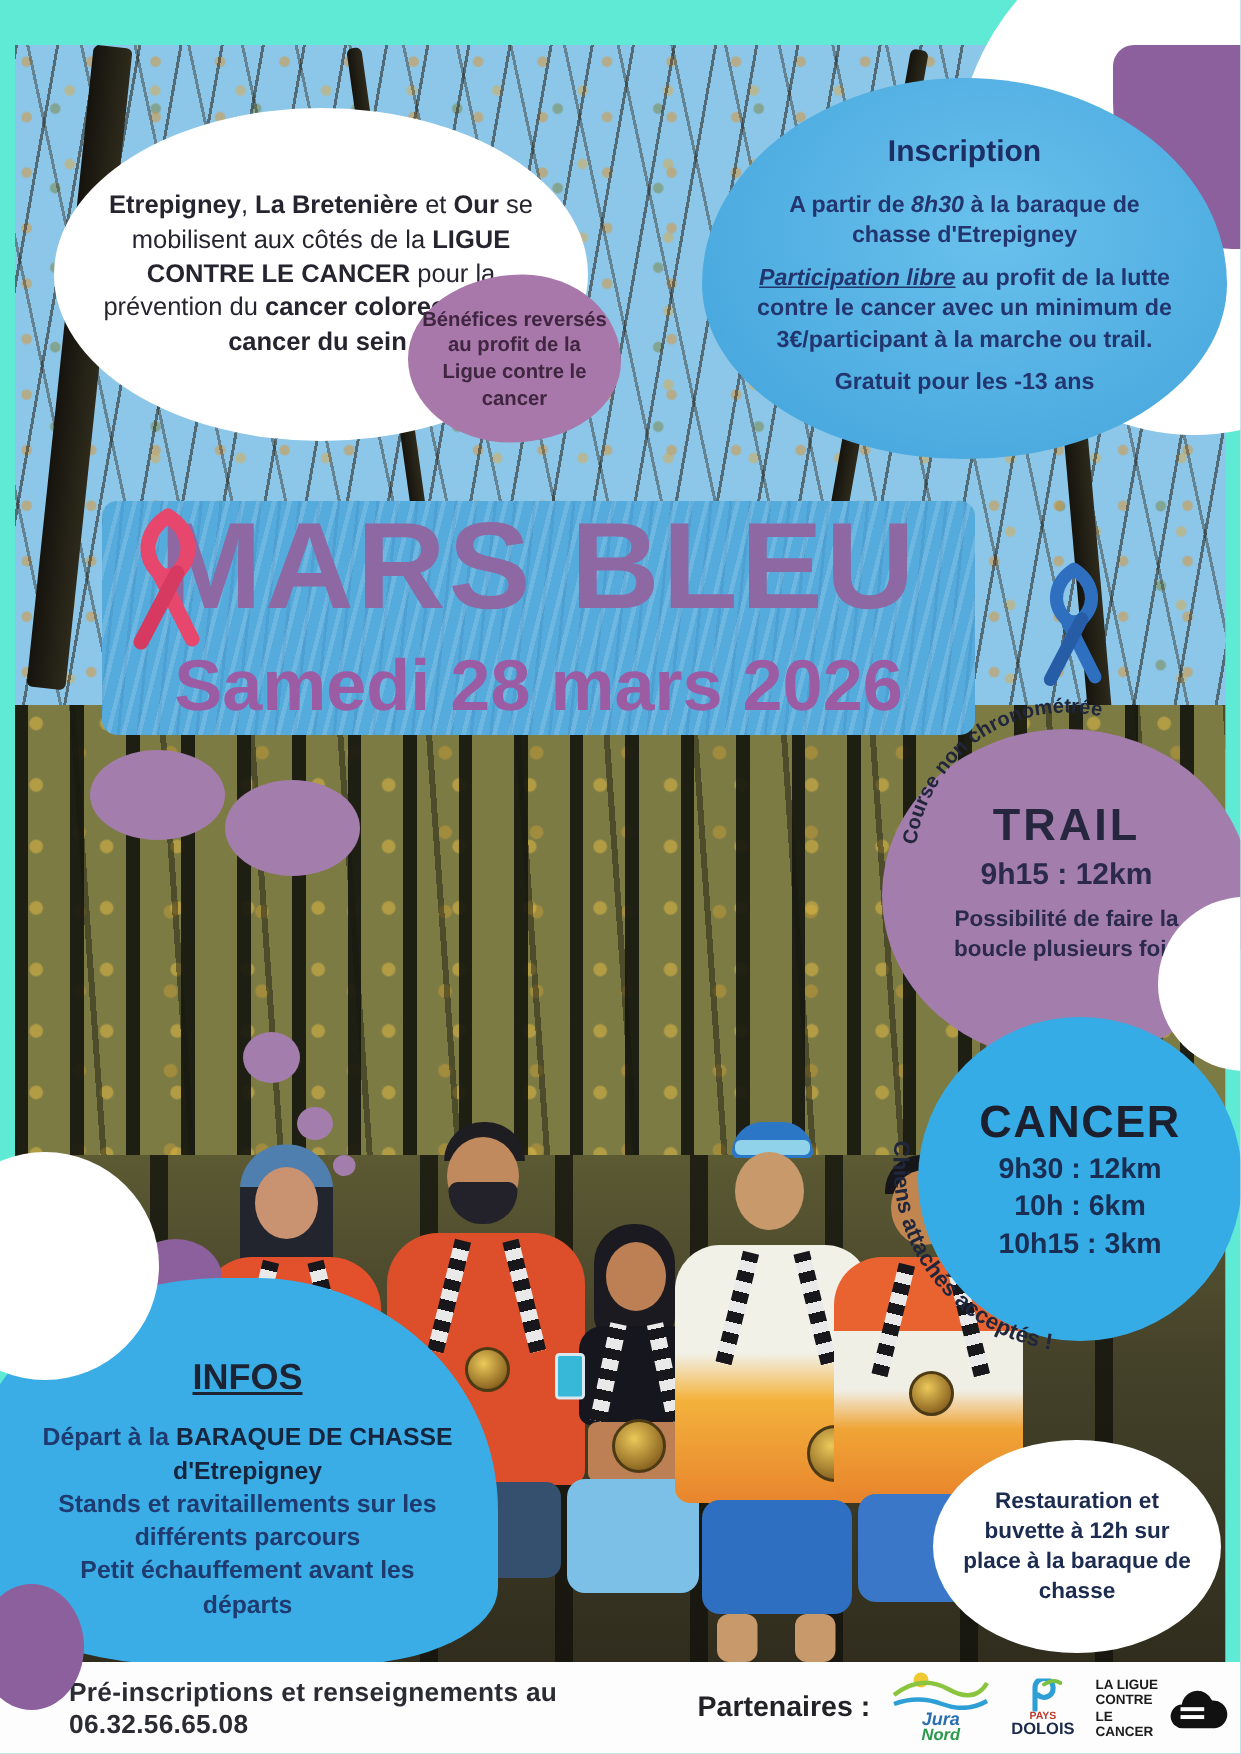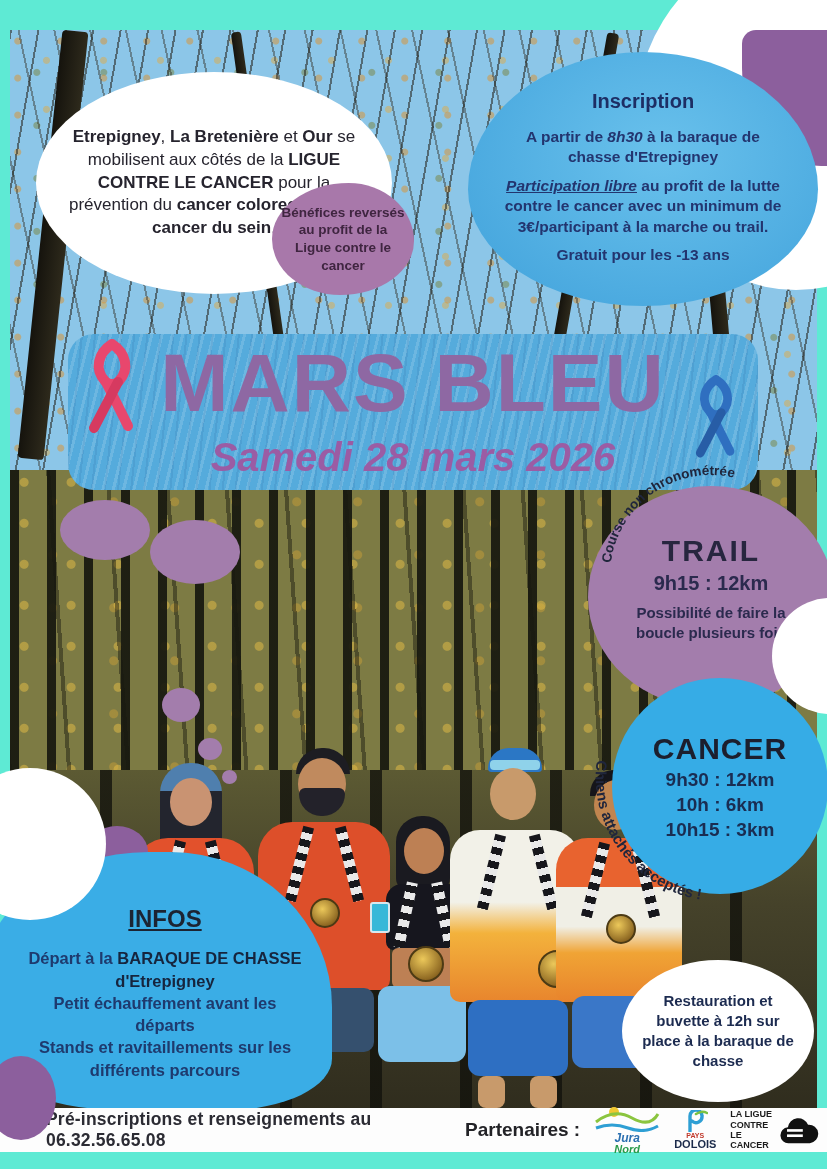"MARS BLEU" #banner { border-radius: 26px -> 10px; width: 690px -> 582px }
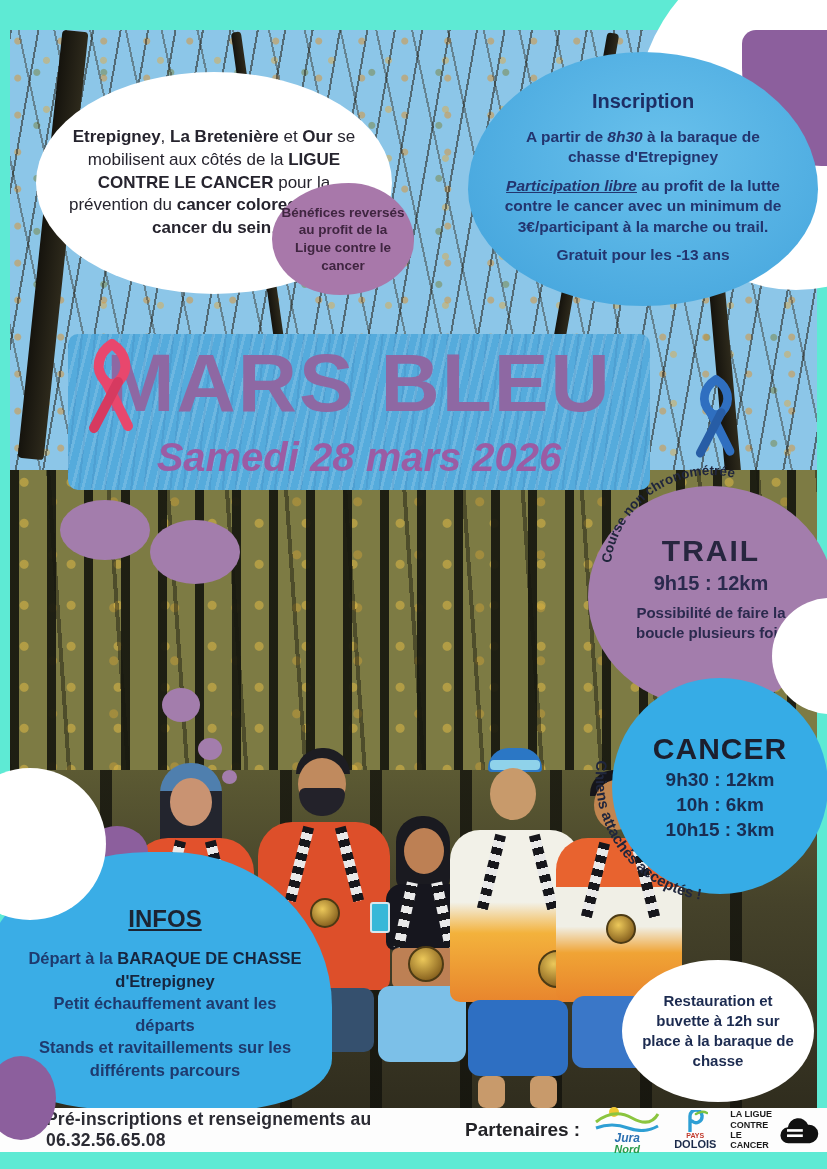"Samedi 28 mars 2026" #banner .bd { font-size: 40px -> 48px; font-style: italic -> none }
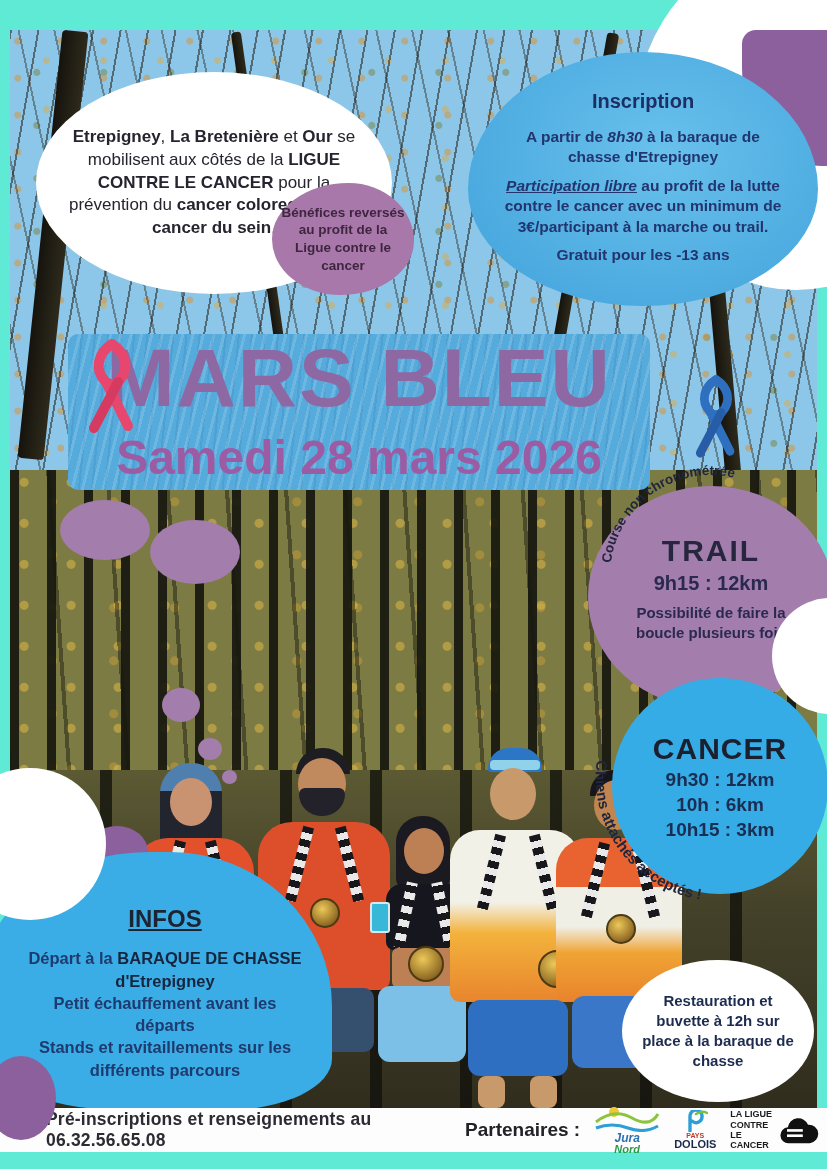"Petit échauffement avant les départs" div { order: before "Stands et ravitaillements sur les" -> after "Stands et ravitaillements sur les" }
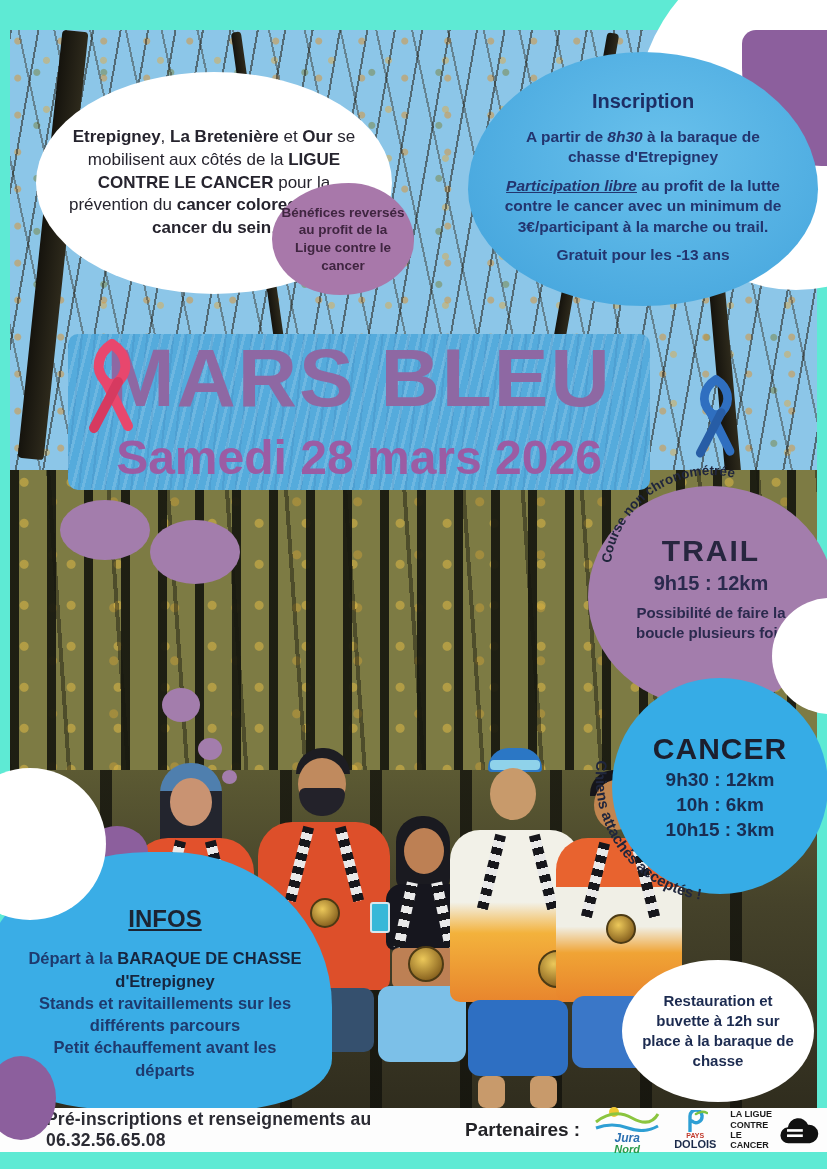"Pré-inscriptions et renseignements au" #footer { height: 44px -> 61px }
